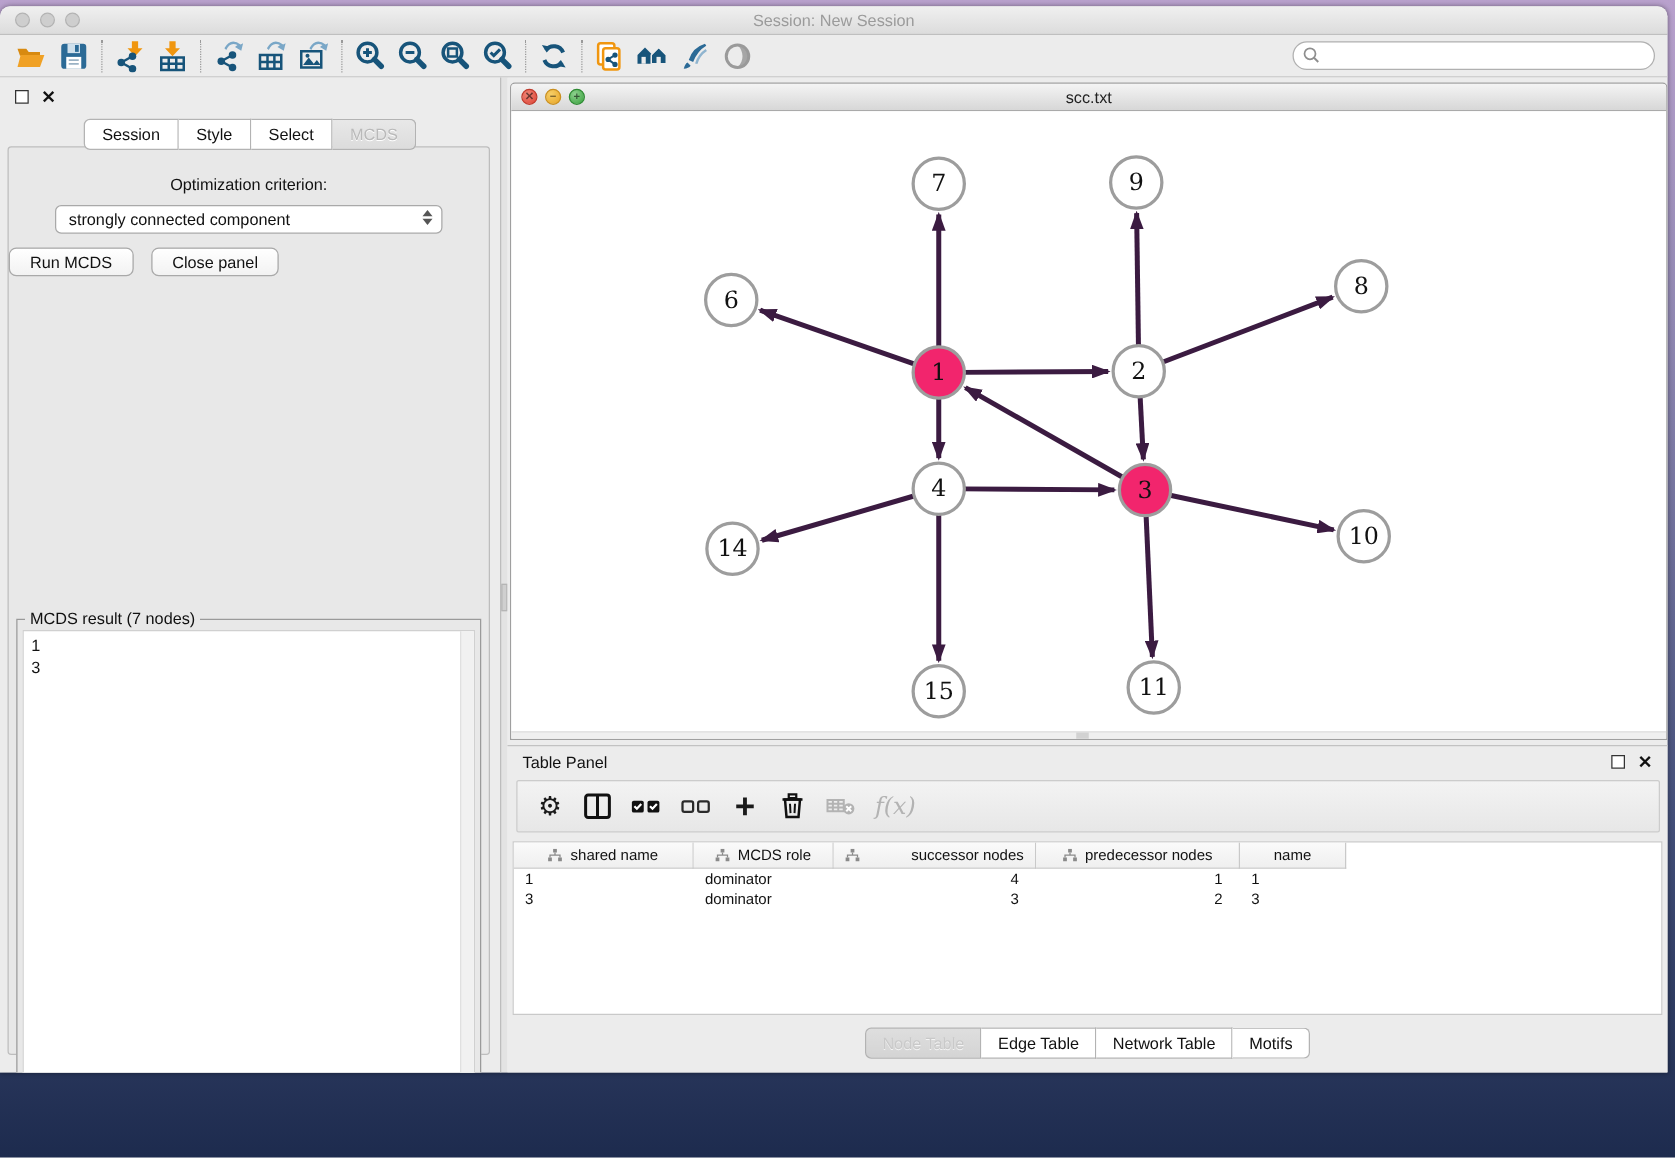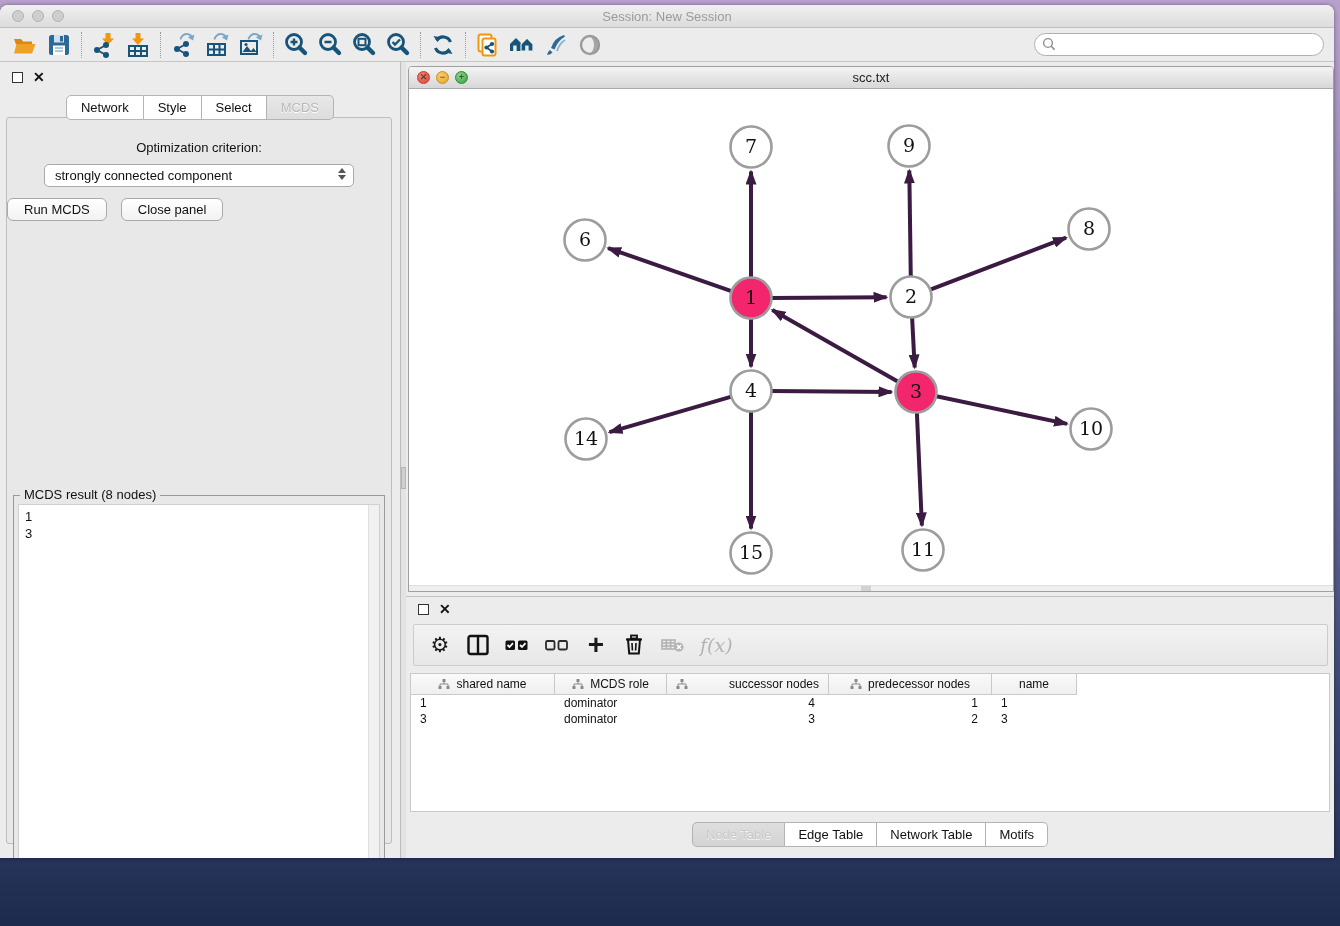"Network" span.tab { text: Network -> Session }
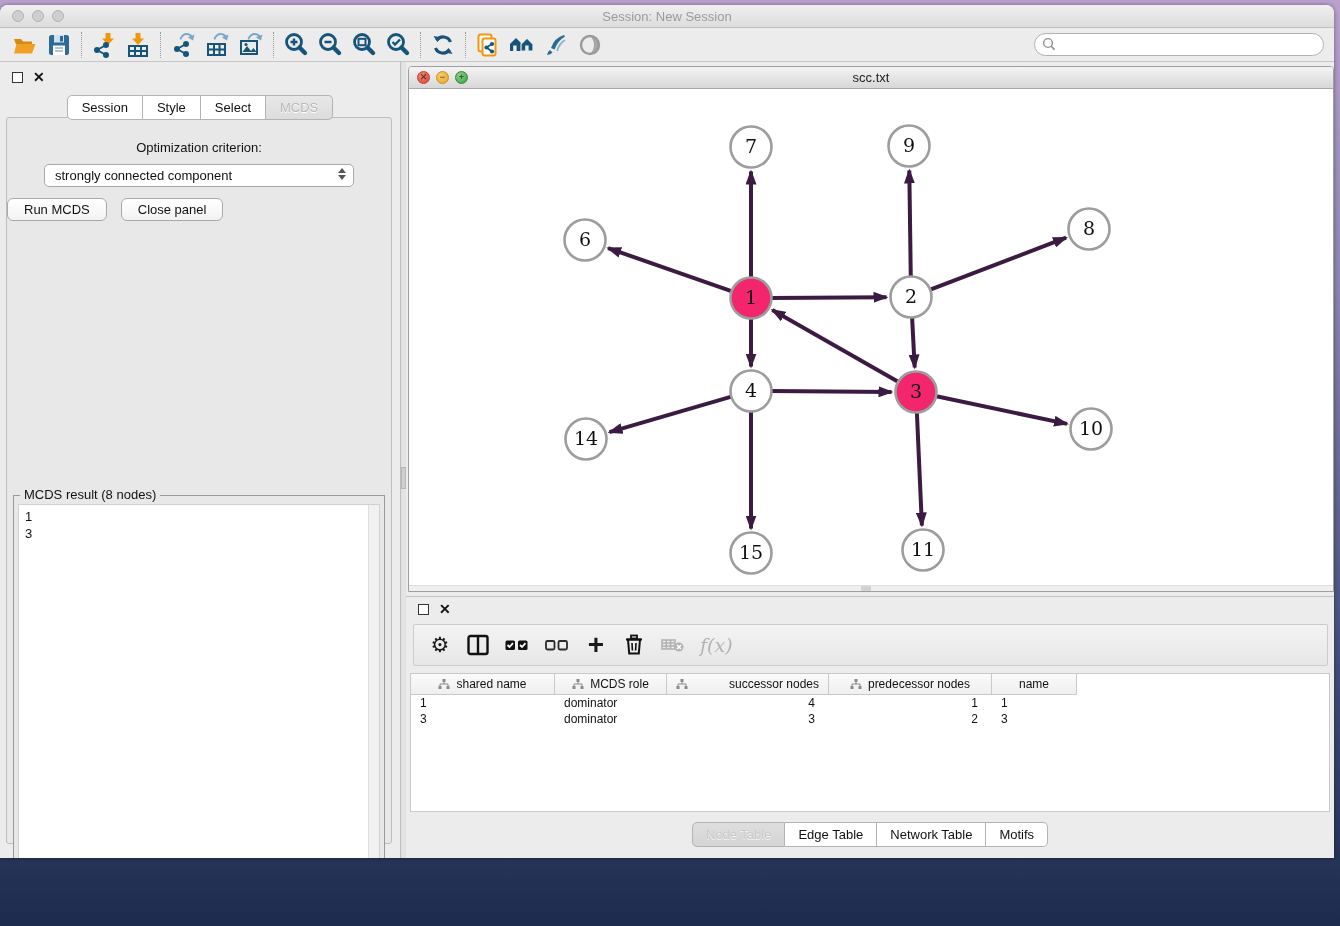"MCDS result (8 nodes)" span.result-legend { text: 8 -> 7 }
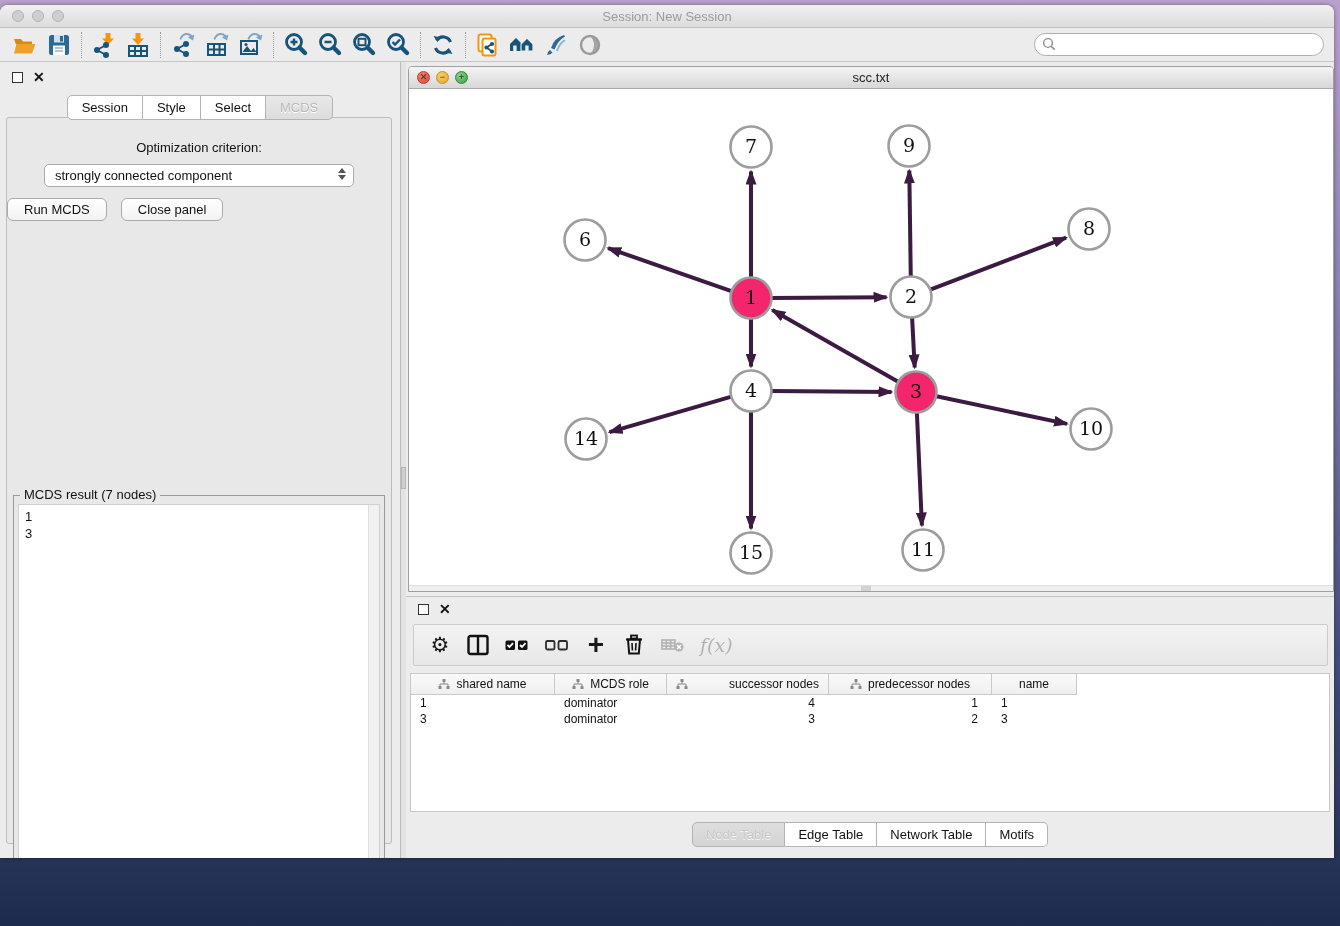"Table Panel" span.tp-title { html: none -> <span>Table Panel</span> }
